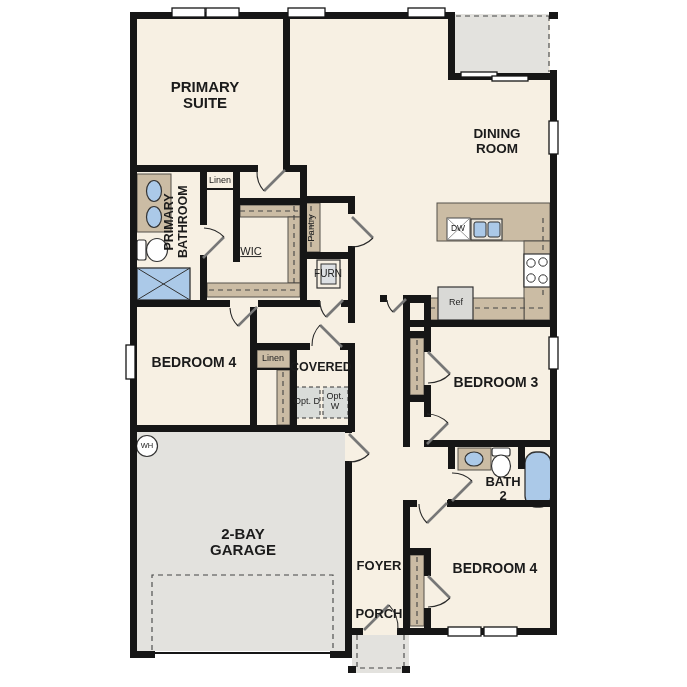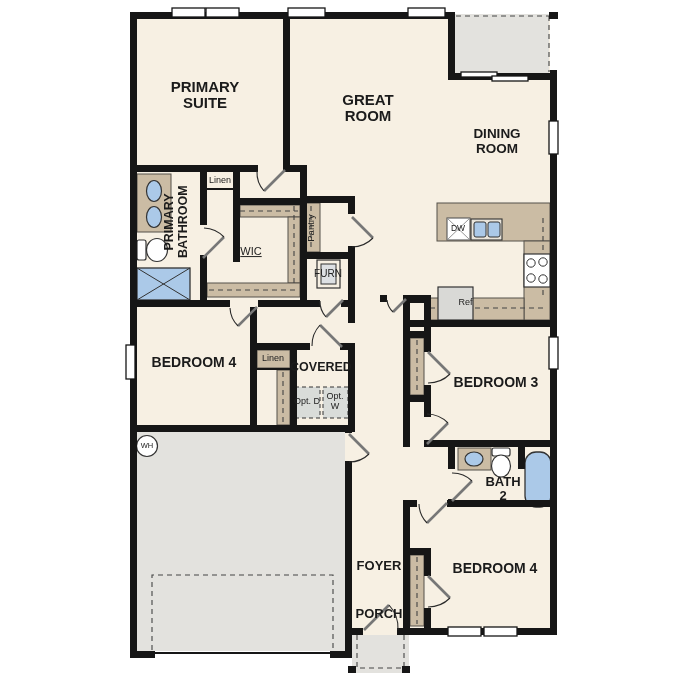"GREAT ROOM" div.lbl { html: <div>GREAT ROOM</div> -> none }
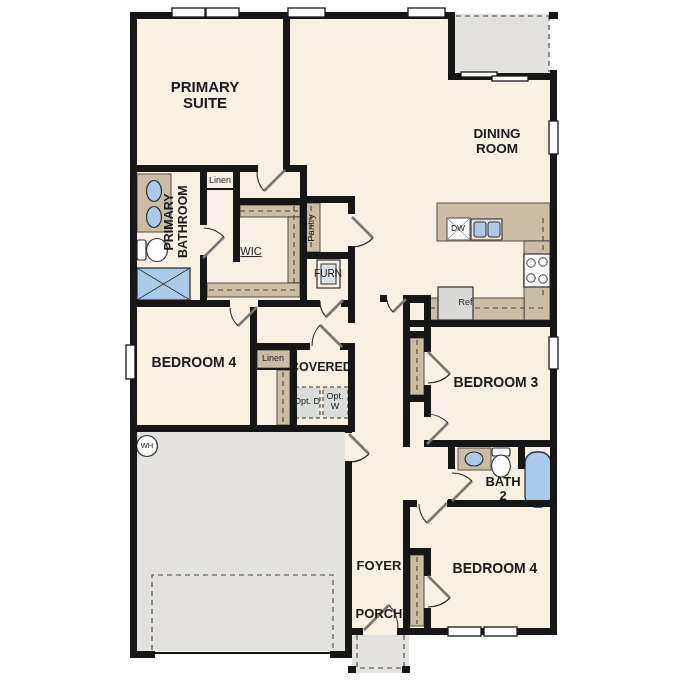"Ref" div.lbl { padding-left: 19px -> none }
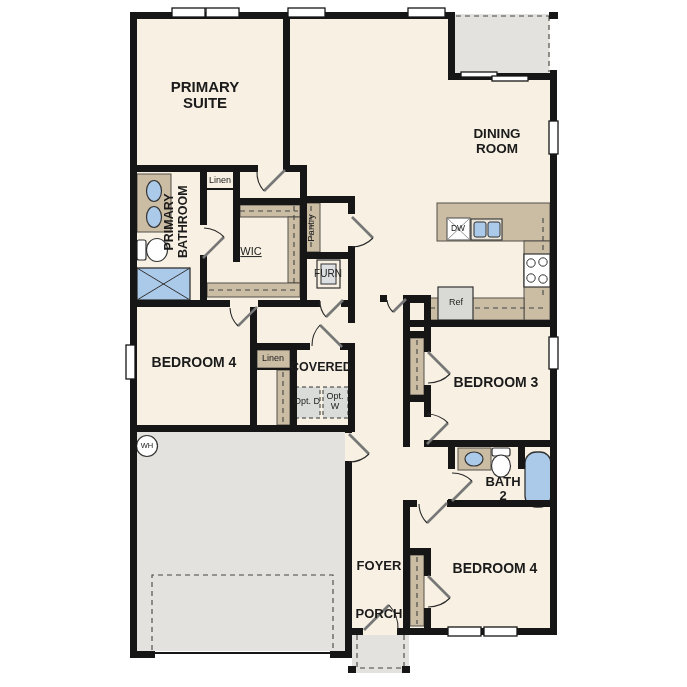"2-BAY GARAGE" div.lbl { html: none -> <div>2-BAY GARAGE</div> }
